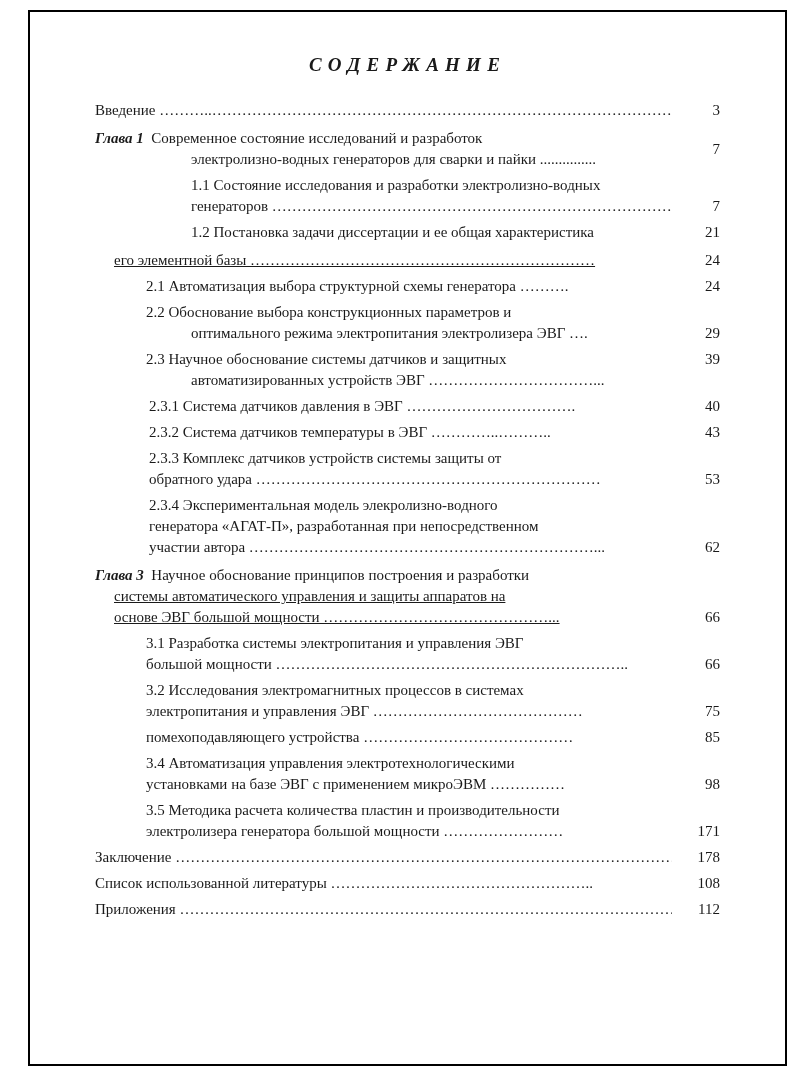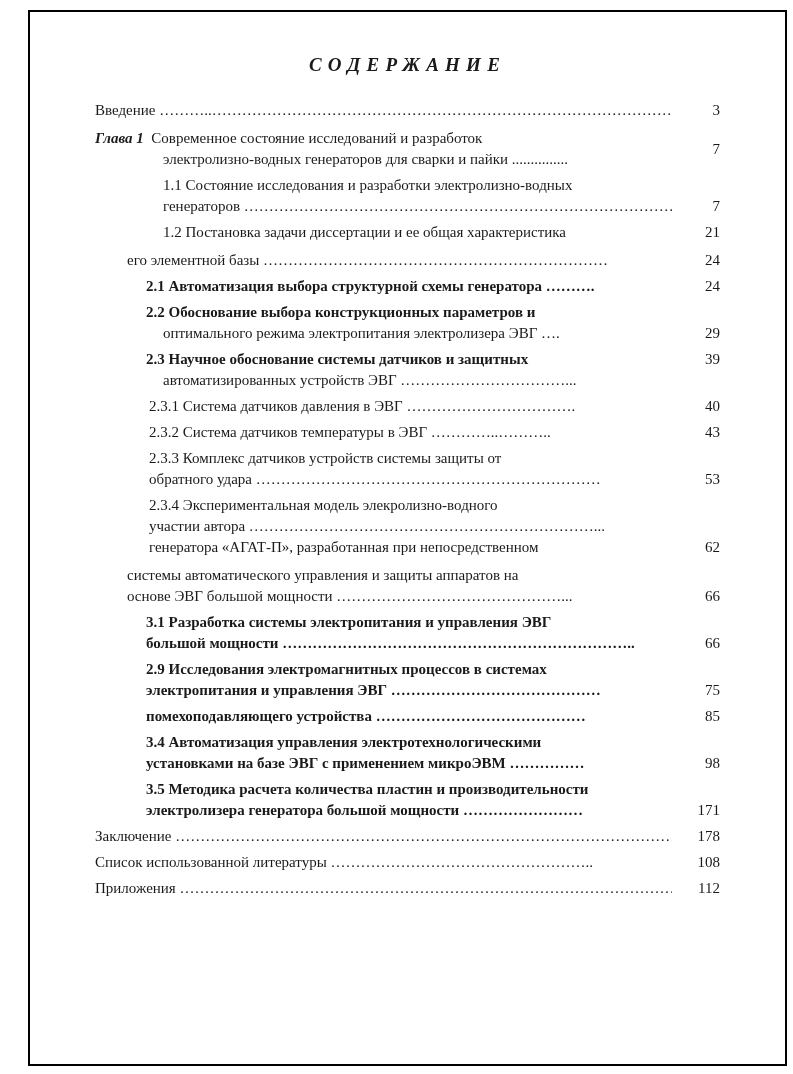"электролизно-водных генераторов для" .ind-3 { margin-left: 68px -> 96px }
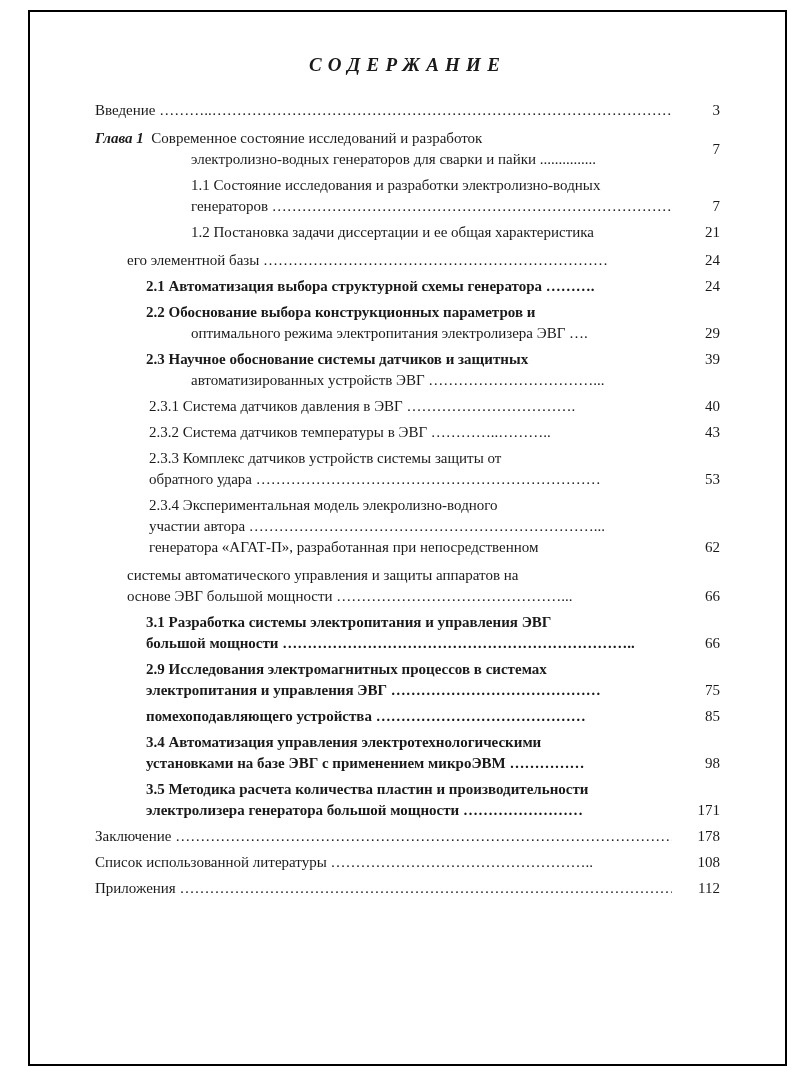"его элементной базы" .ind-1 { margin-left: 32px -> 19px; text-decoration: none -> underline }
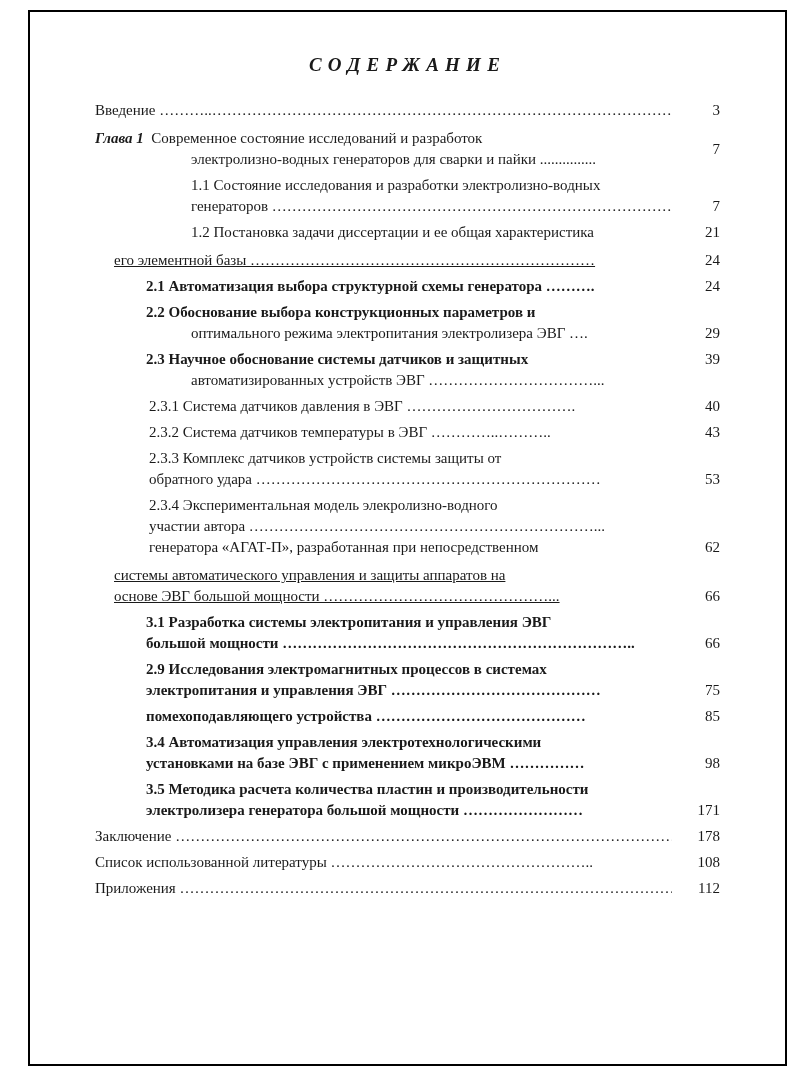"2.1 Автоматизация выбора структурной" .ind-2 { font-weight: bold -> none }
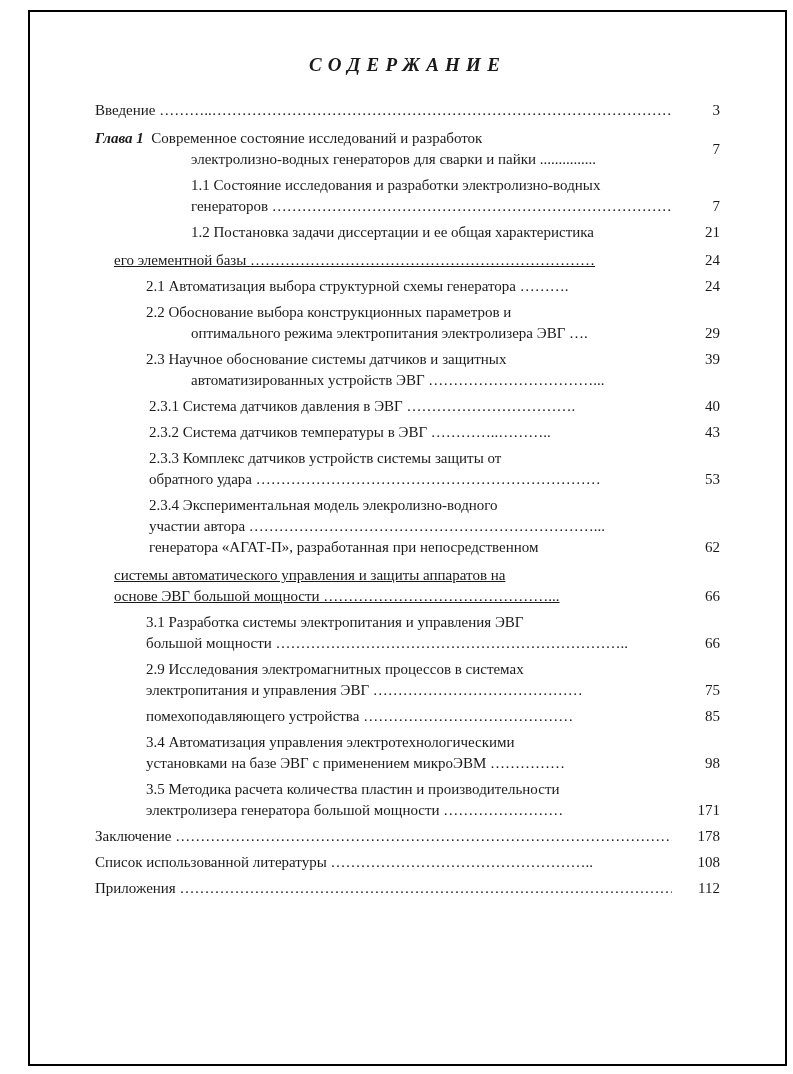"участии автора" div.toc-line { order: before "генератора «АГАТ-П», разработанная при" -> after "генератора «АГАТ-П», разработанная при" }
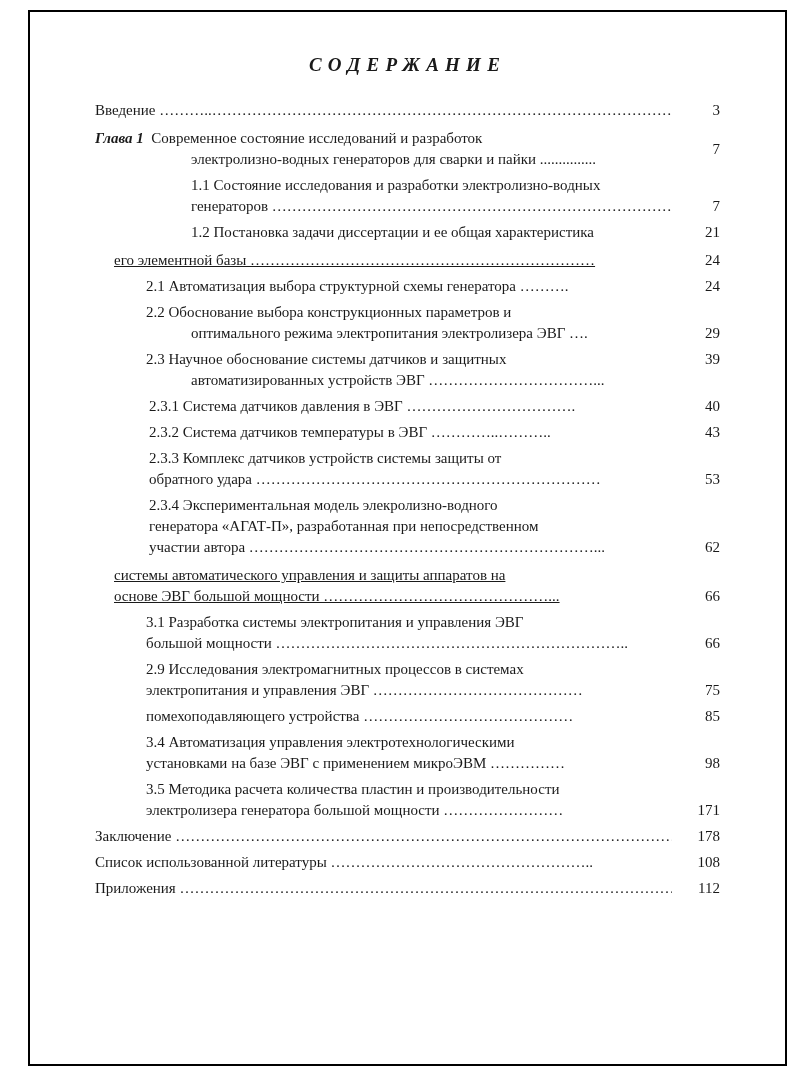"Глава 3 Научное обоснование принципов" div.toc-line { html: none -> <div><span>Глава 3 </span>Научное обоснование принципов построения и разработки</div> }
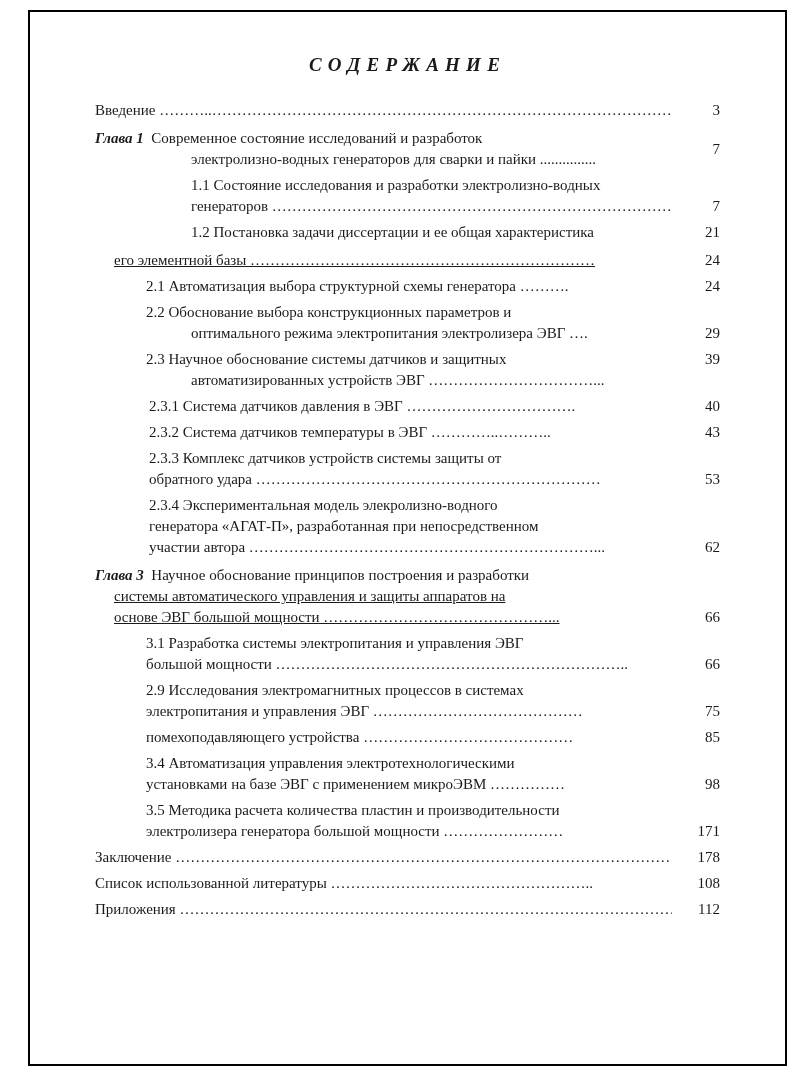"2.9 Исследования электромагнитных" div.toc-line { text: 2.9 -> 3.2 }
